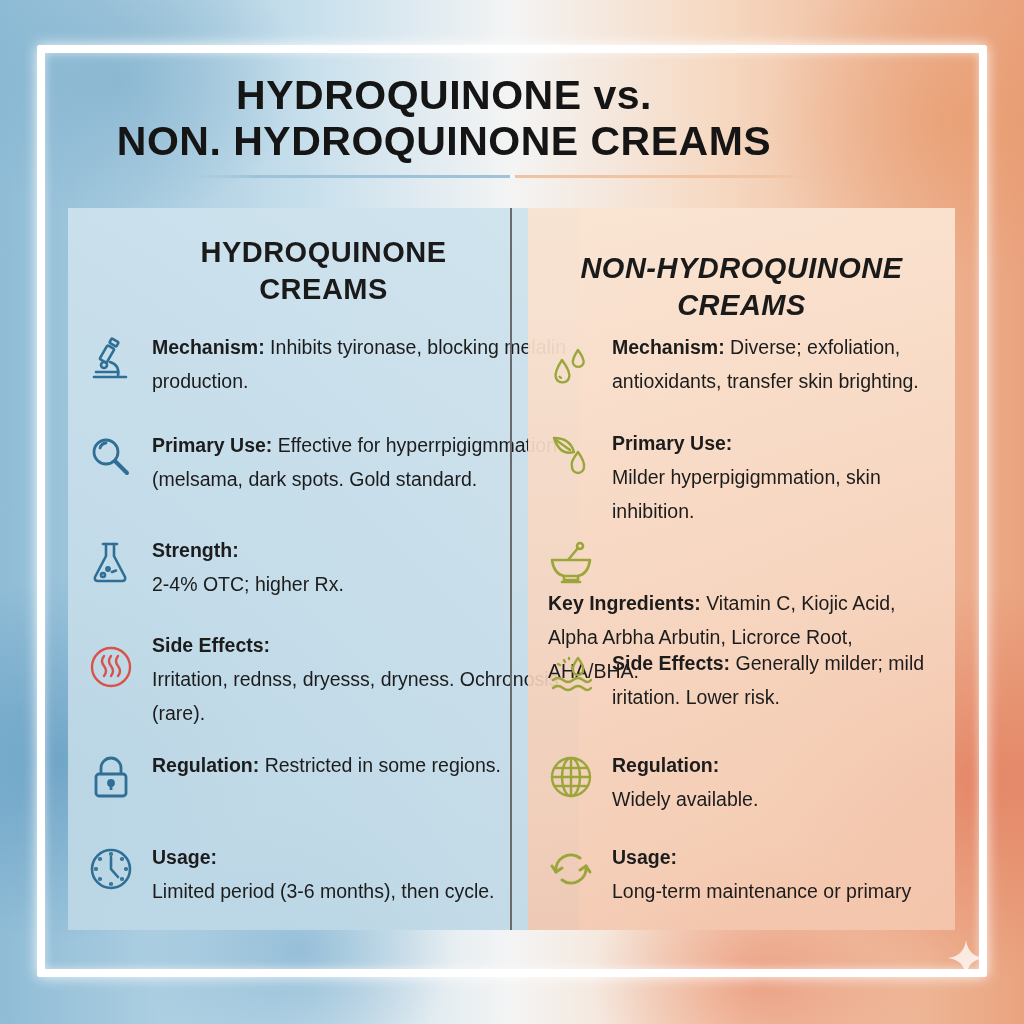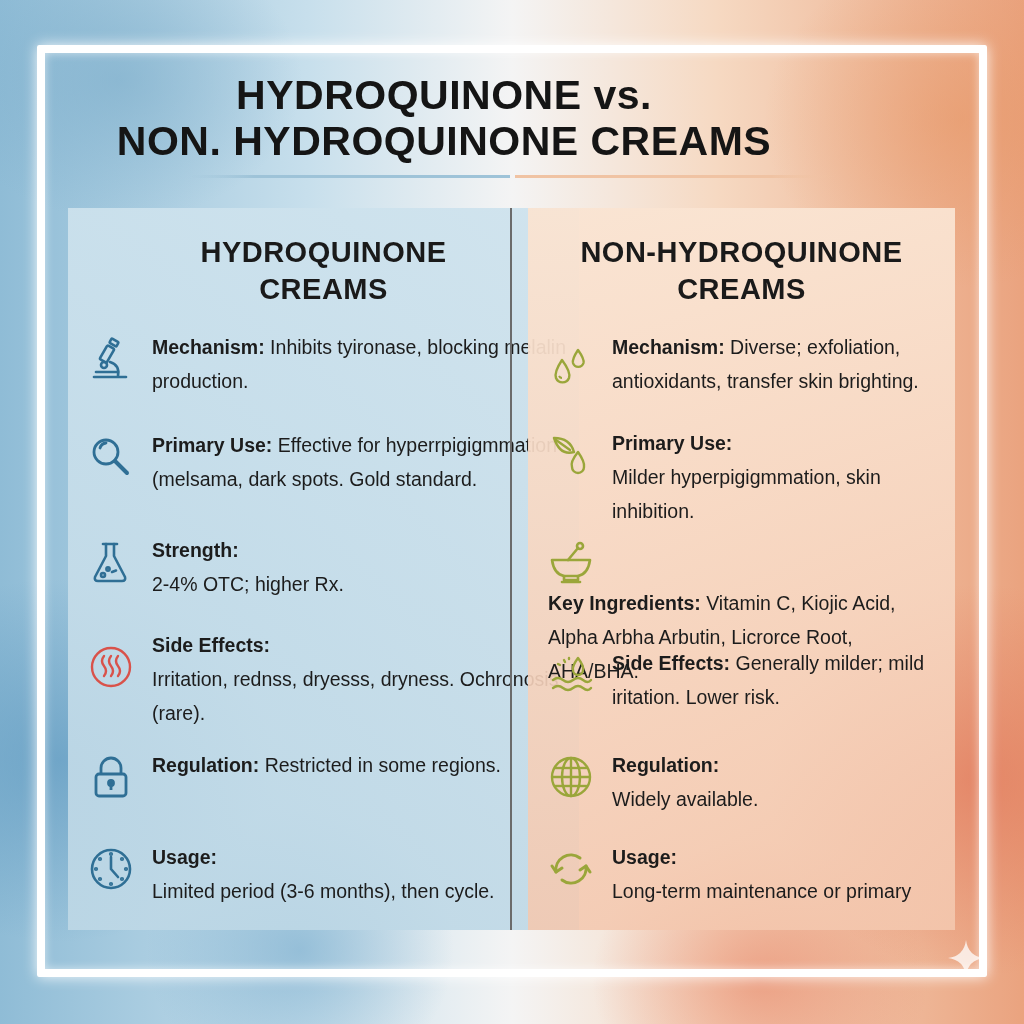"NON-HYDROQUINONE" h2.panel-title { font-style: none -> italic; margin: 0 -> 16px }
